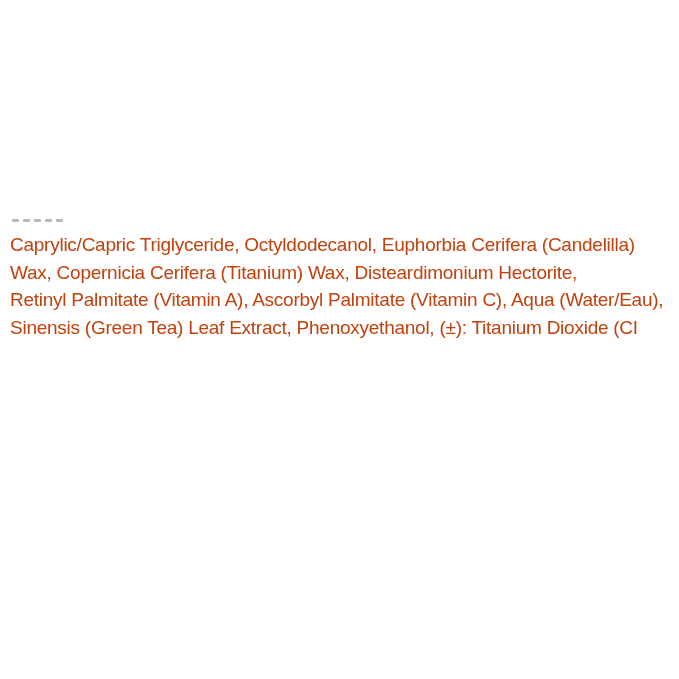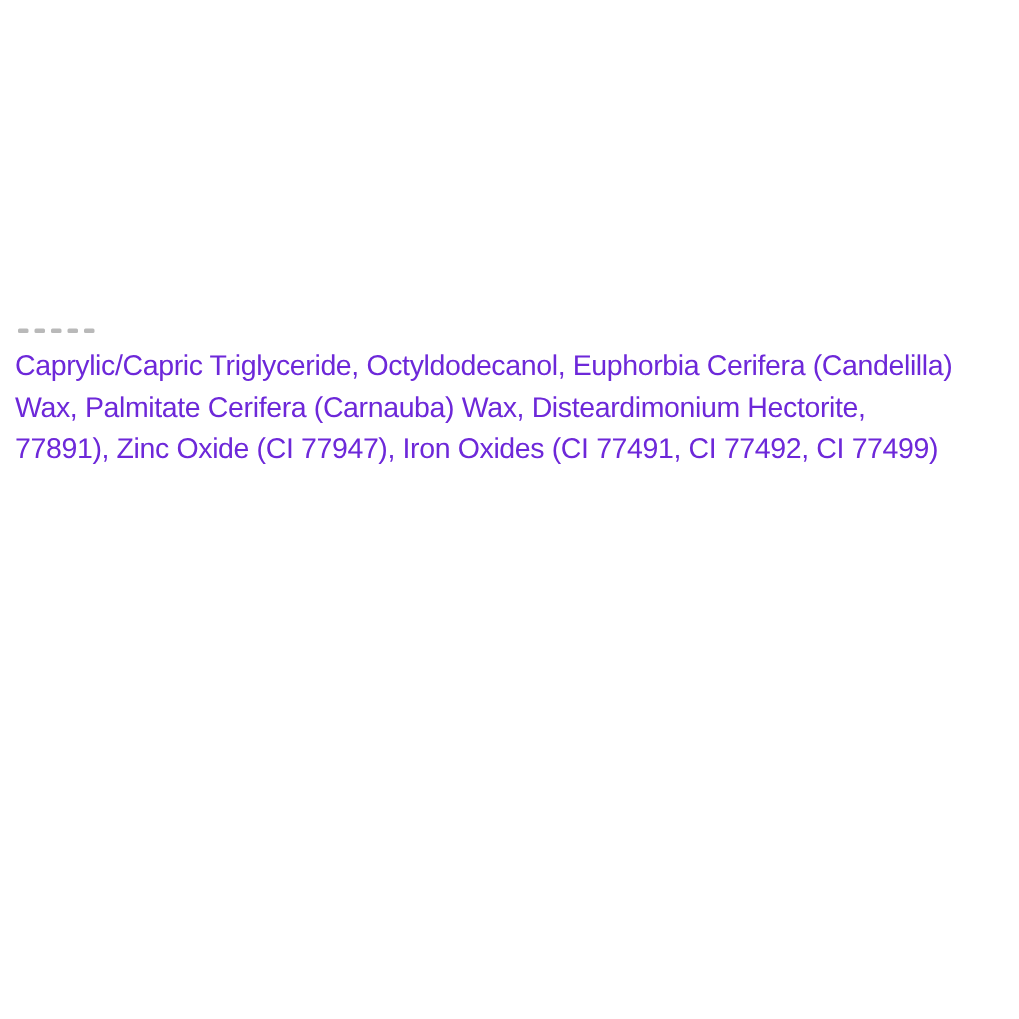"Caprylic/Capric Triglyceride," div.ingredients { color: #6d28d9 -> #c2410c }
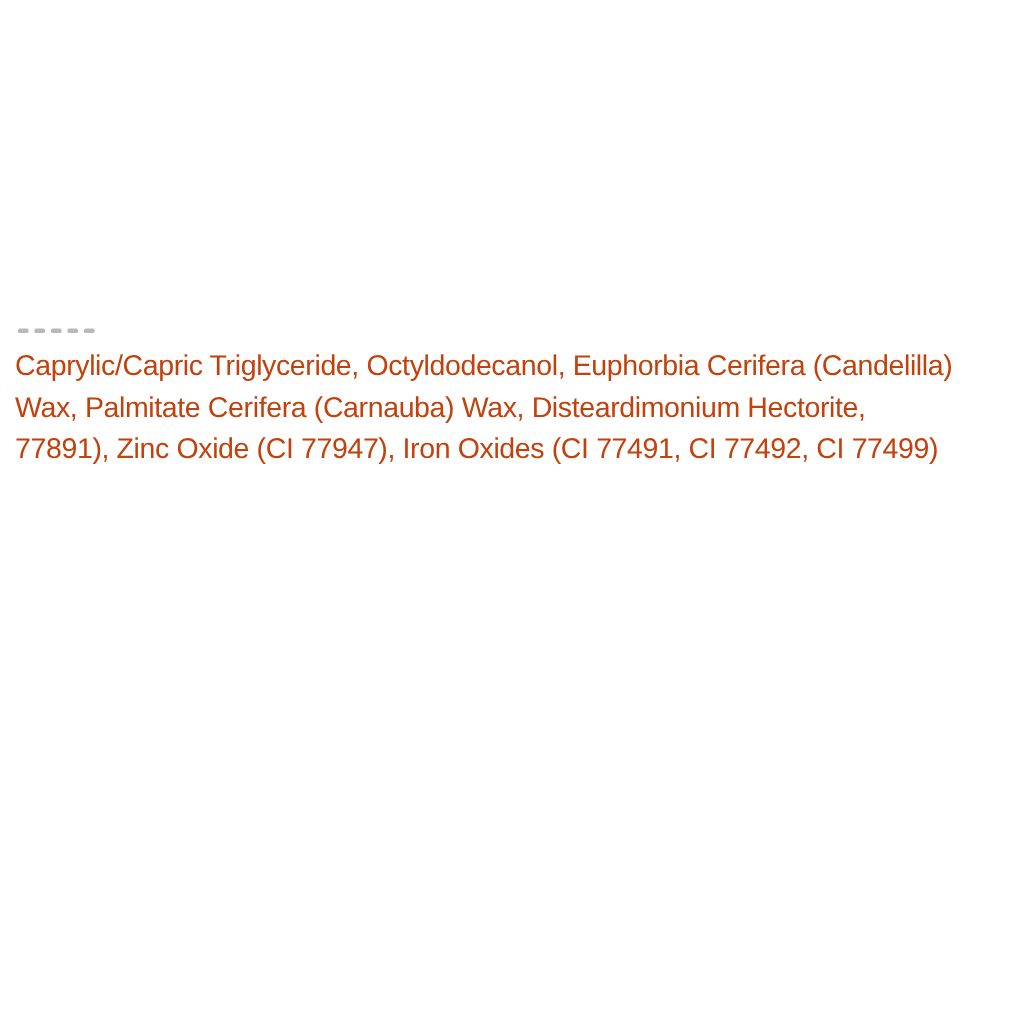"Wax, Palmitate Cerifera (Carnauba) Wax," div.line { text: Palmitate Cerifera (Carnauba -> Copernicia Cerifera (Titanium }
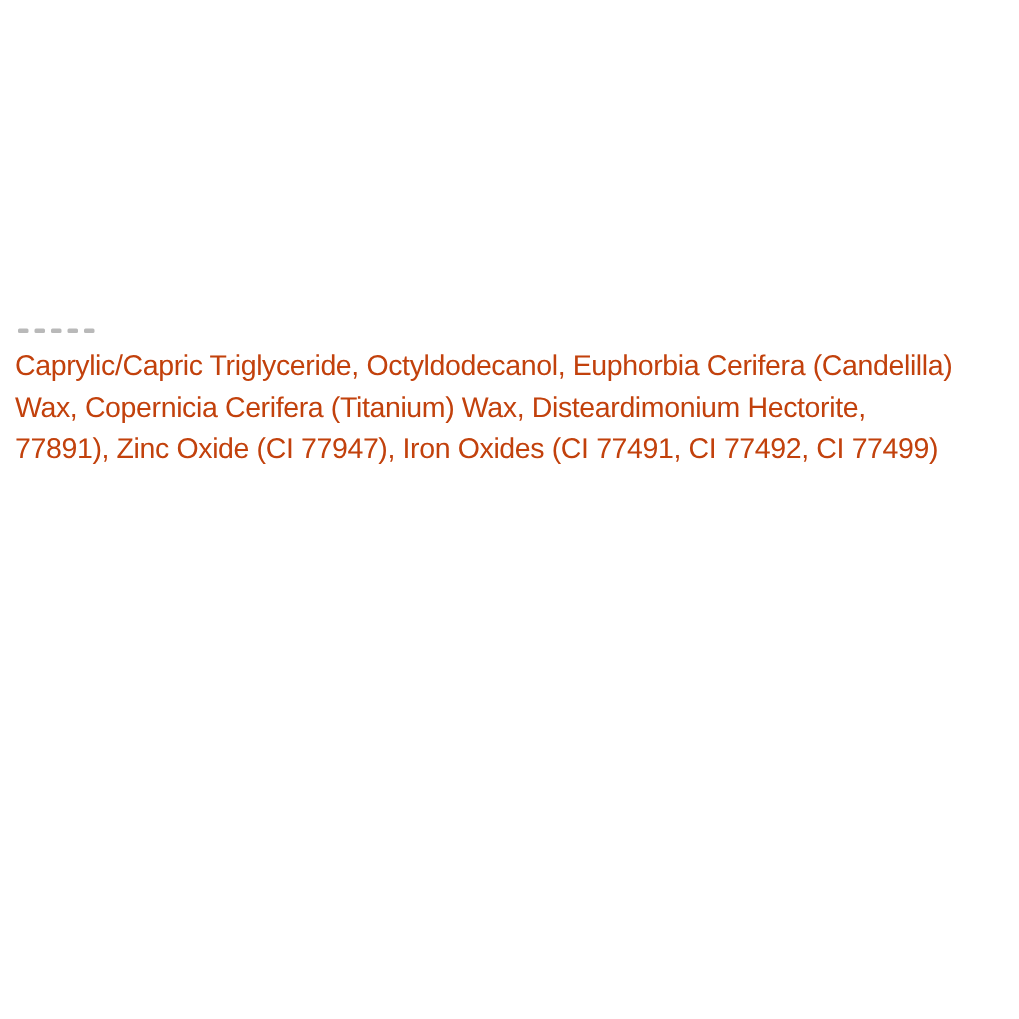"Retinyl Palmitate (Vitamin A), Ascorbyl" div.line { html: none -> <div>Retinyl Palmitate (Vitamin A), Ascorbyl Palmitate (Vitamin C), Aqua (Water/Eau),</div> }
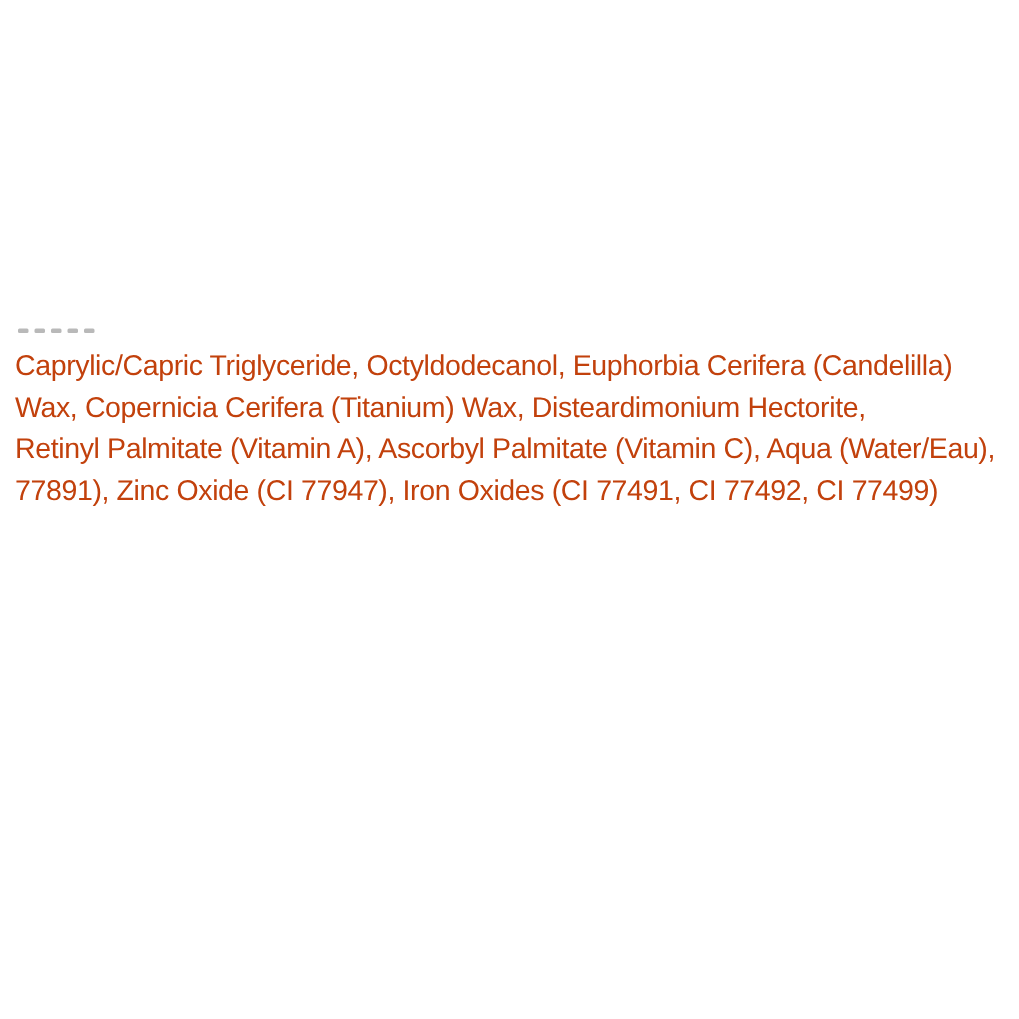"Sinensis (Green Tea) Leaf Extract," div.line { html: none -> <div>Sinensis (Green Tea) Leaf Extract, Phenoxyethanol, (±): Titanium Dioxide (CI</div> }
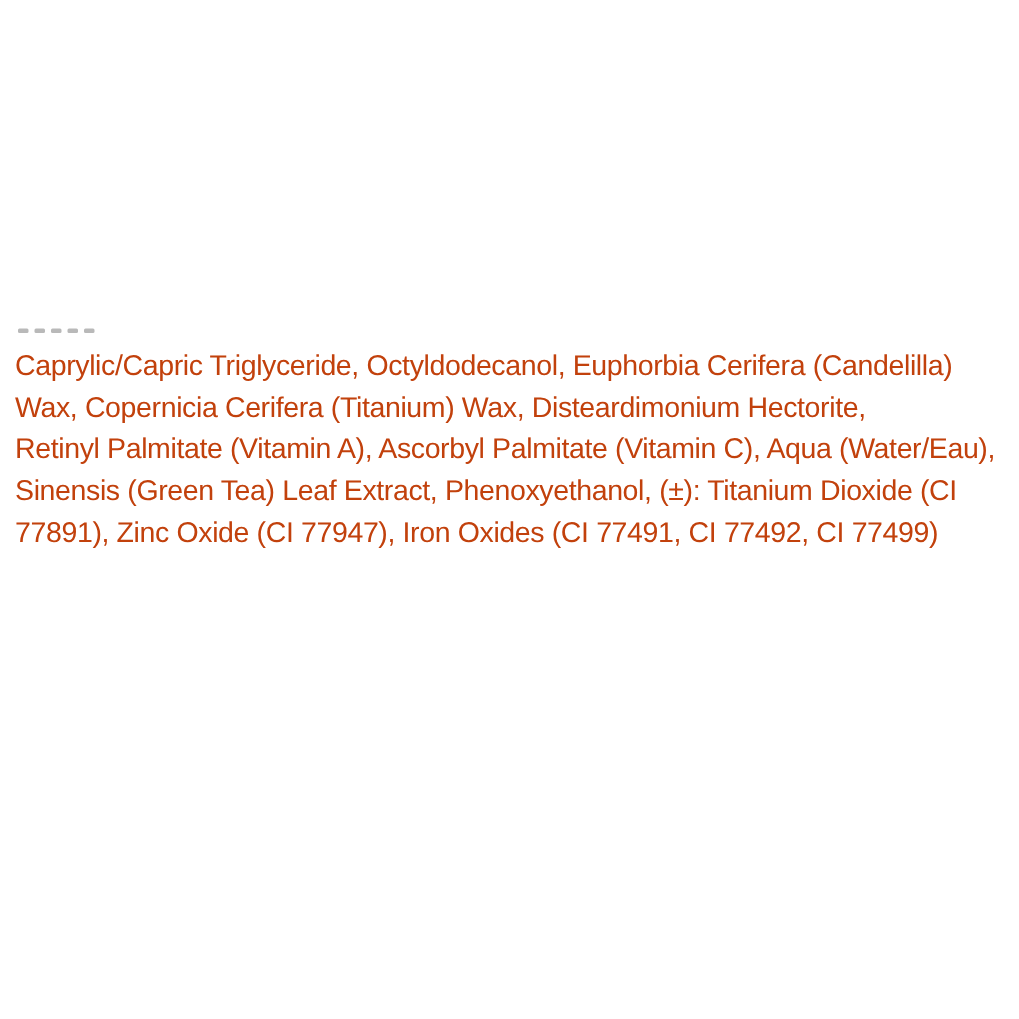"77891), Zinc Oxide (CI 77947)," div.line { html: <div>77891), Zinc Oxide (CI 77947), Iron Oxides (CI 77491, CI 77492, CI 77499)</div> -> none }
